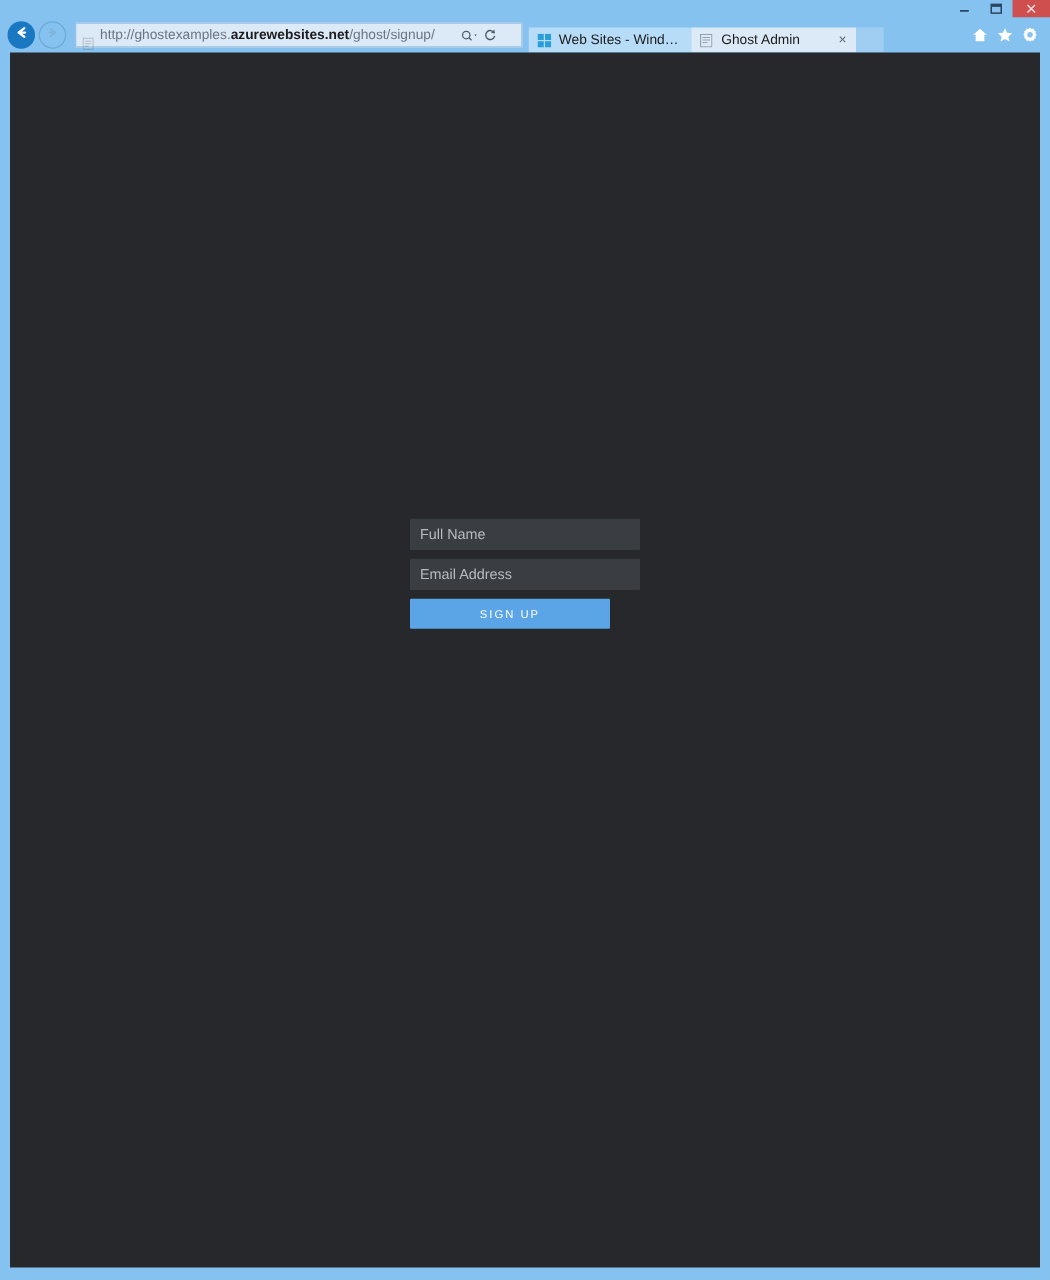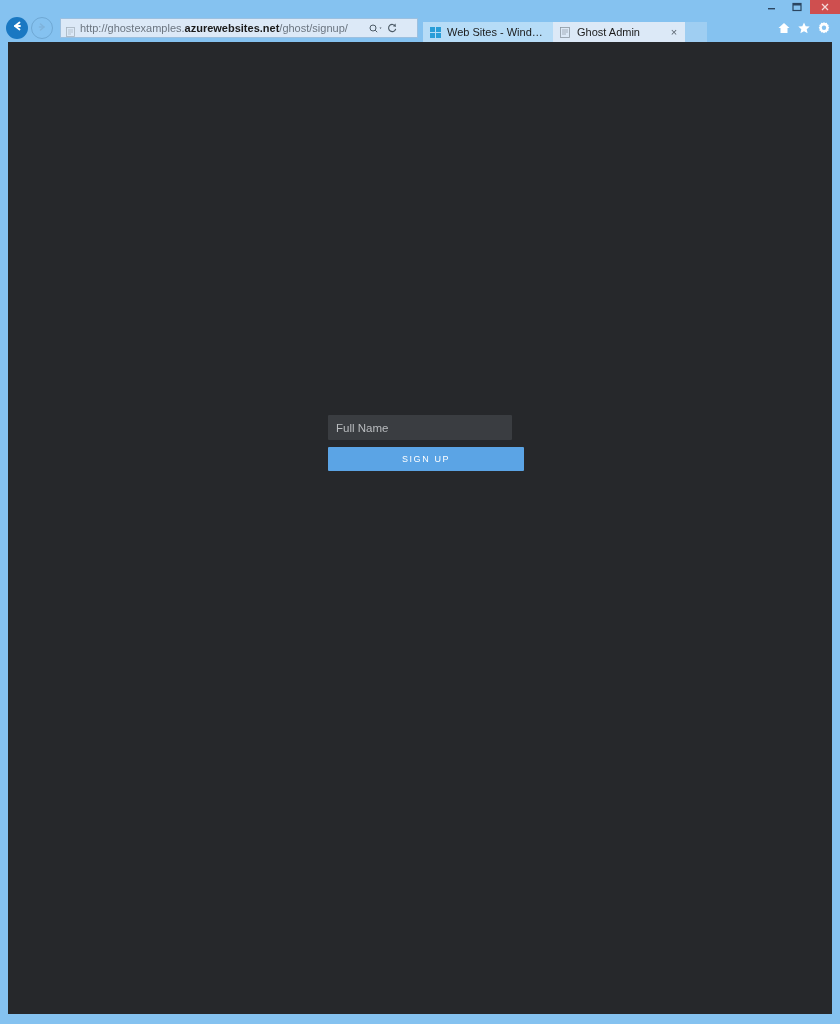"http://ghostexamples.azurewebsites.net/g" .address-bar { align-items: center -> flex-end }
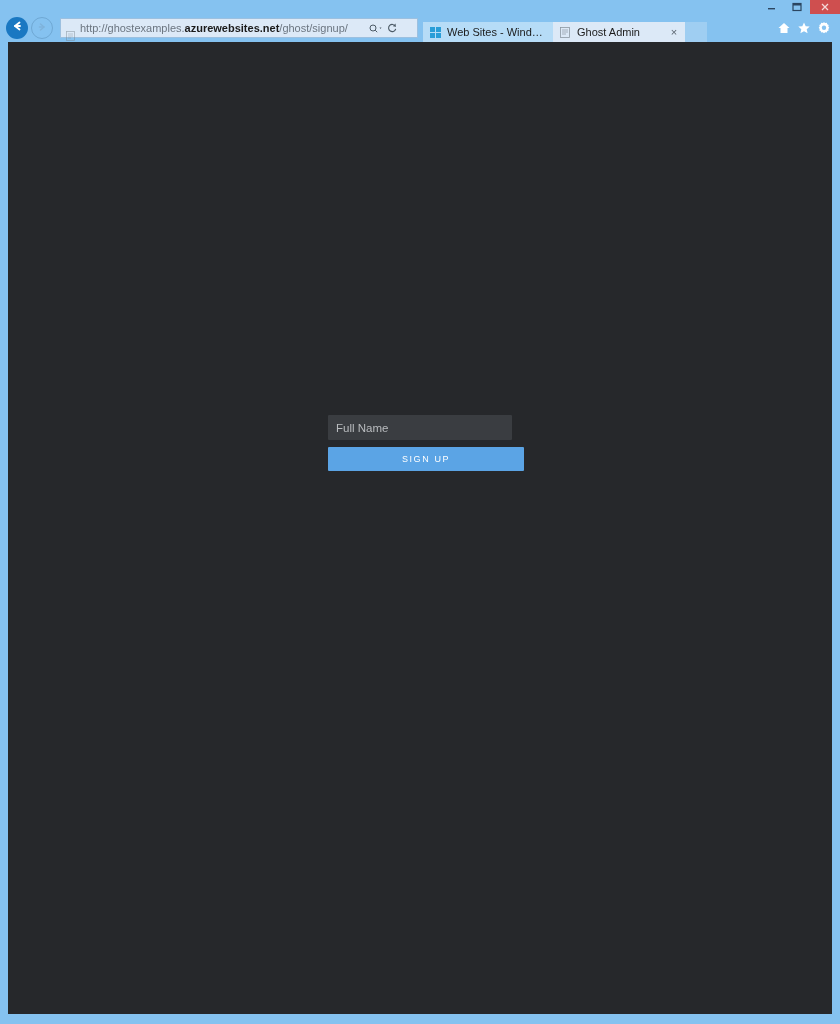"Email Address" input.field { html: none -> <input> }
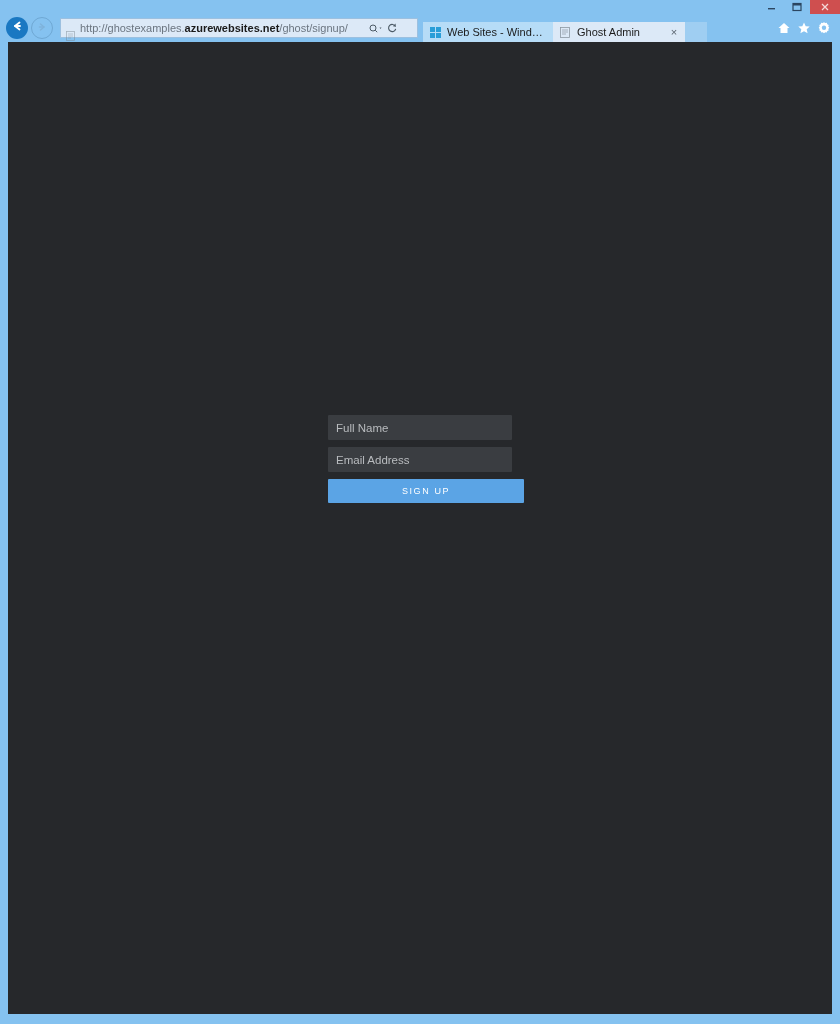"SIGN UP" .signup-btn { width: 196px -> 160px }
